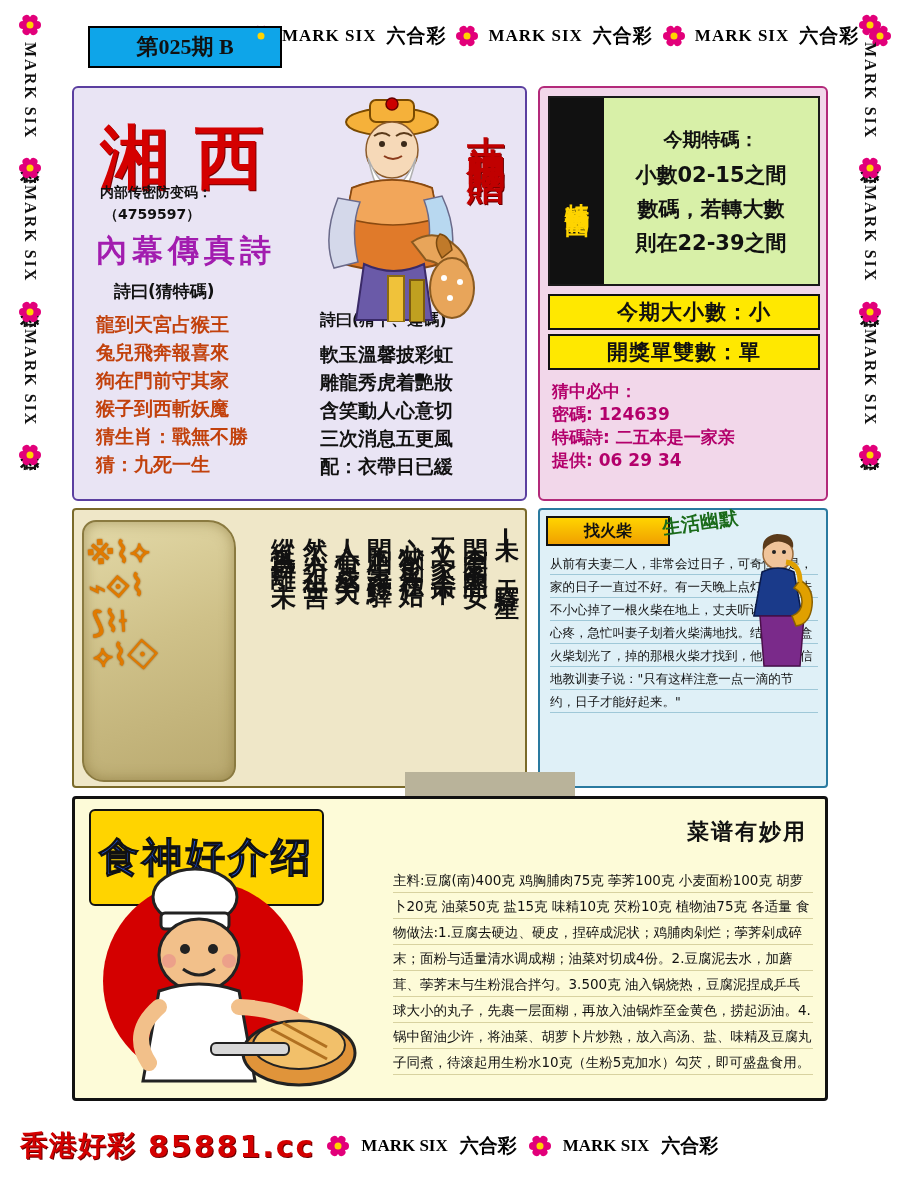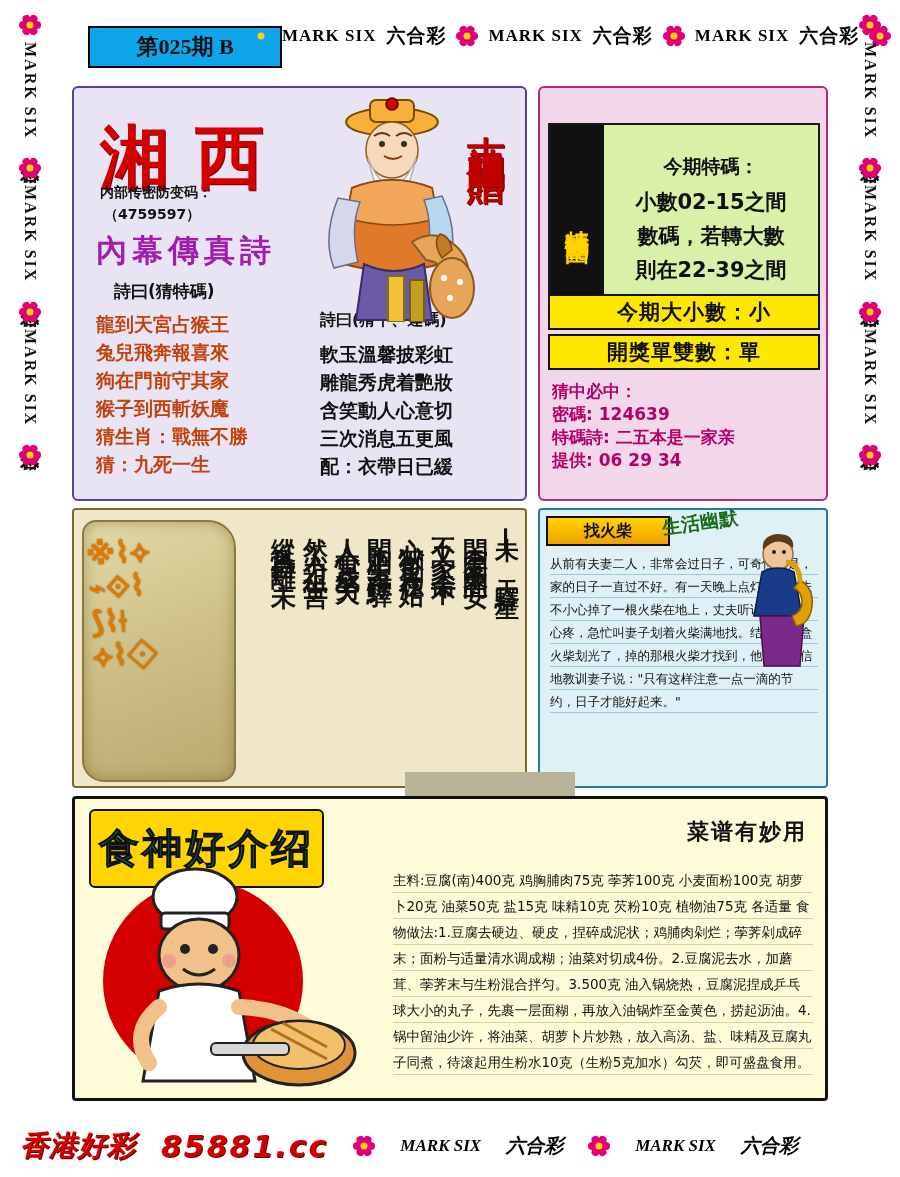"今期特碼：" .tema-box { margin-top: 27px -> none }
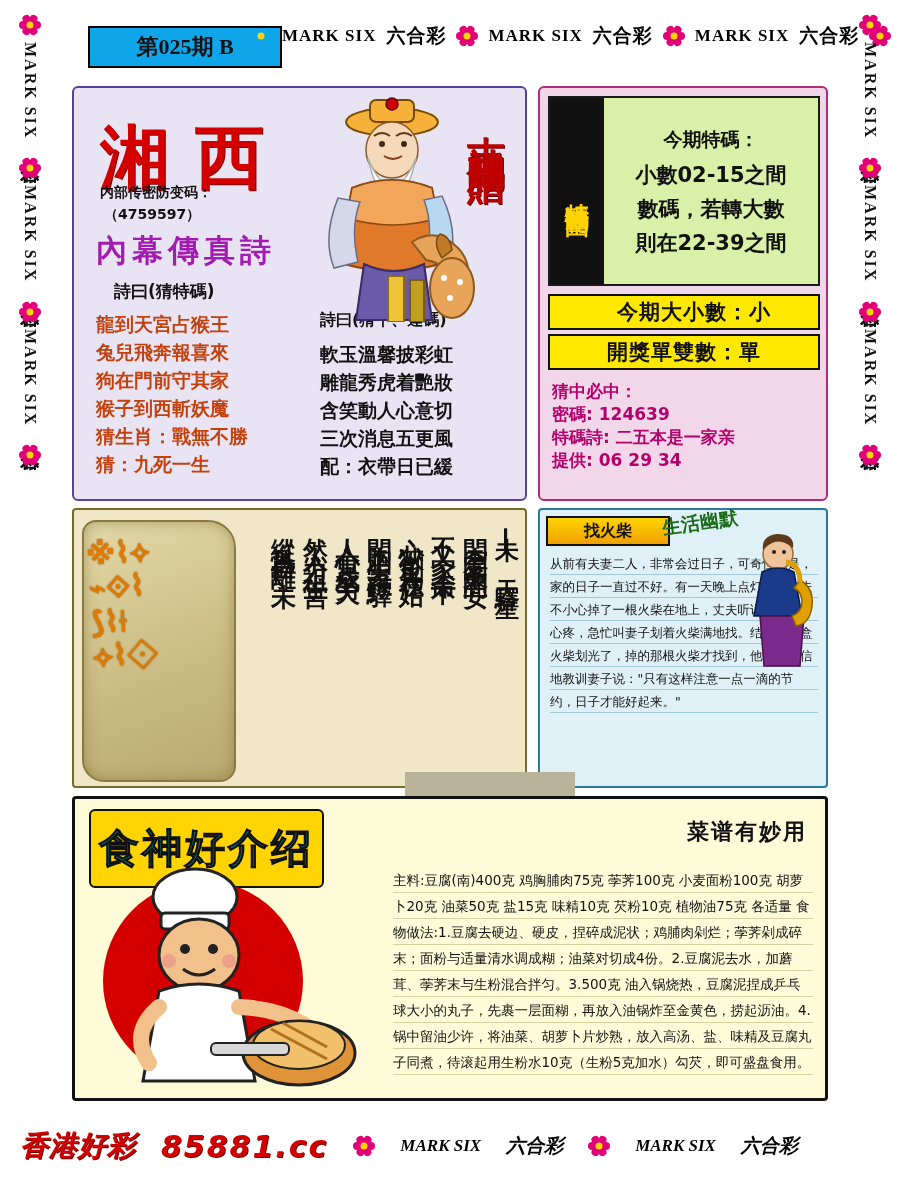"食神好介绍" .chef-title { color: #0f766e -> #1d4ed8; padding: 10px 8px -> 19px 8px }
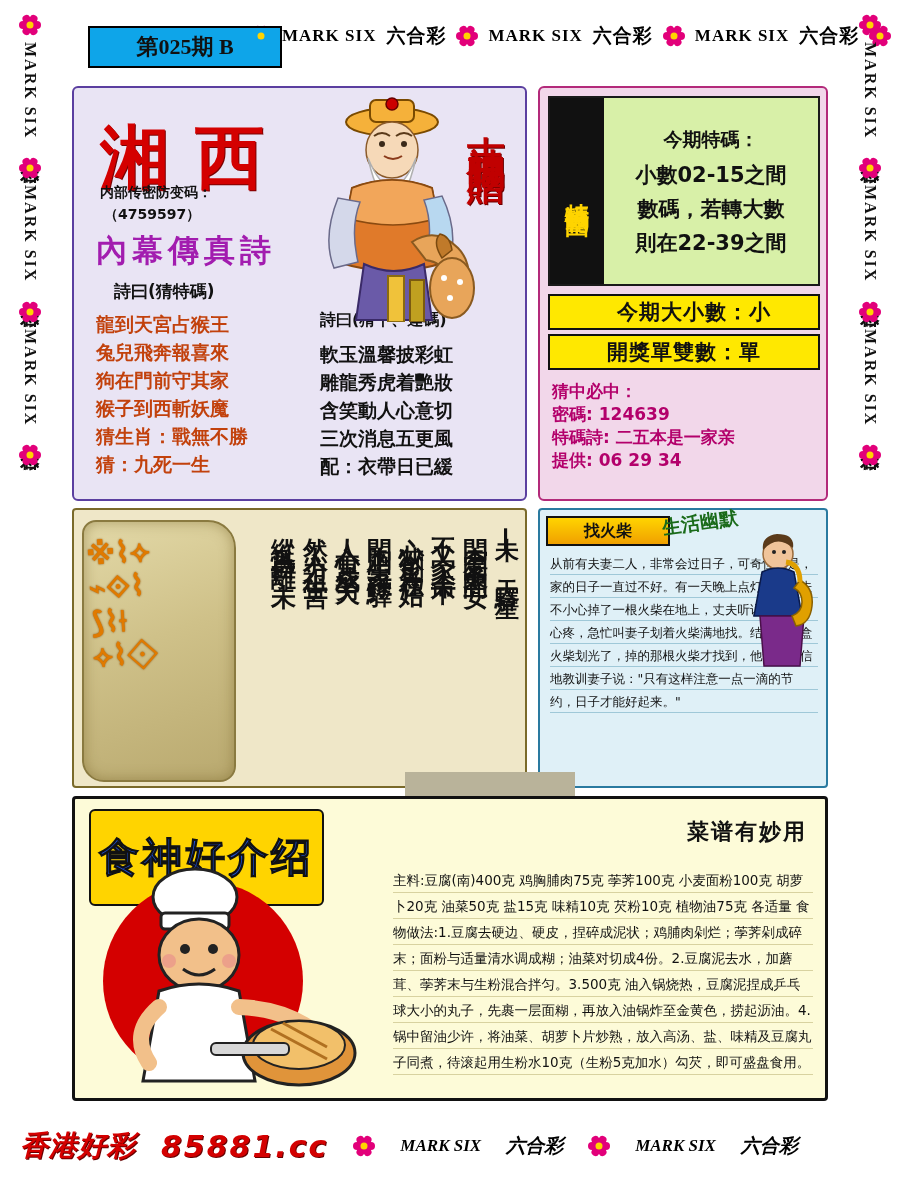"香港好彩" .footer { font-style: italic -> none; gap: 25px -> 12px }
